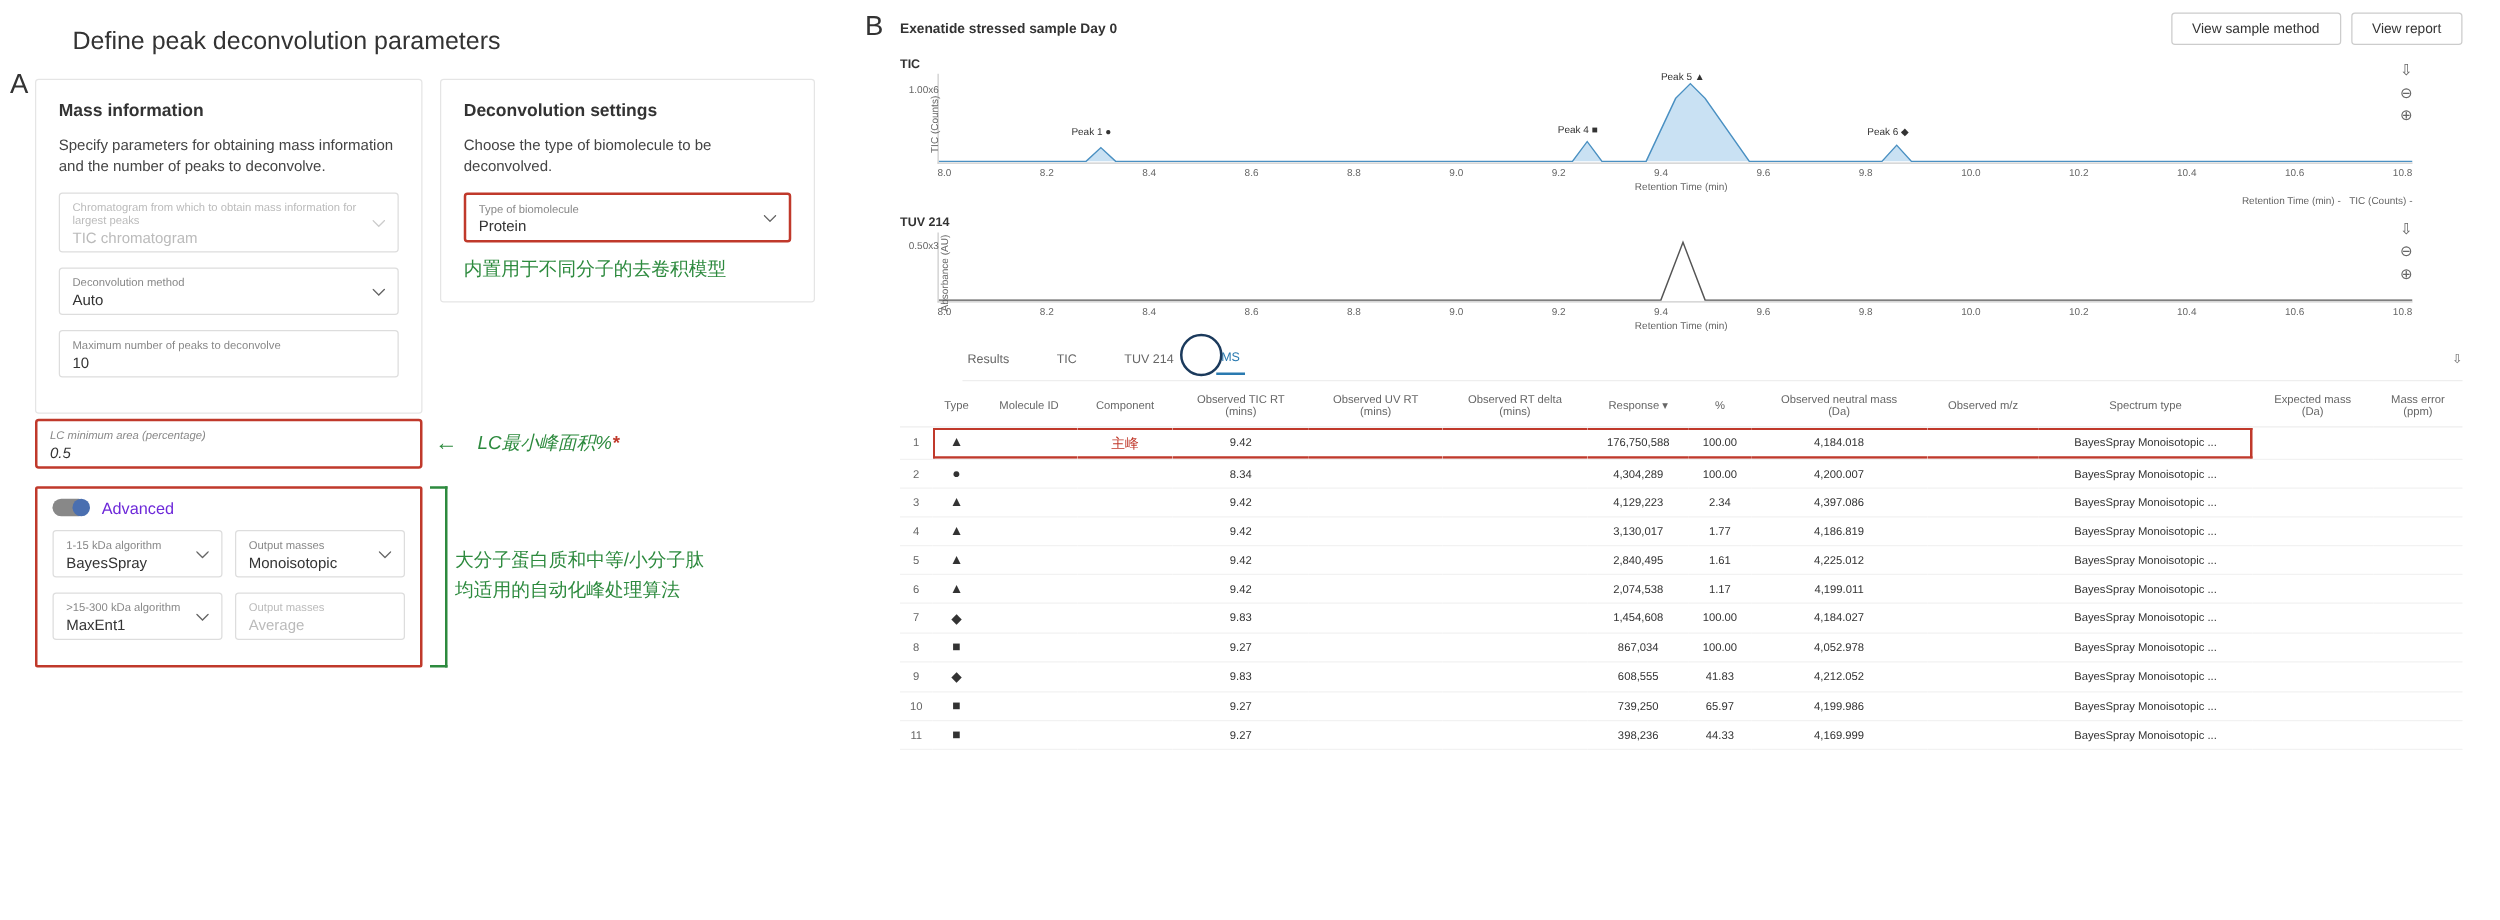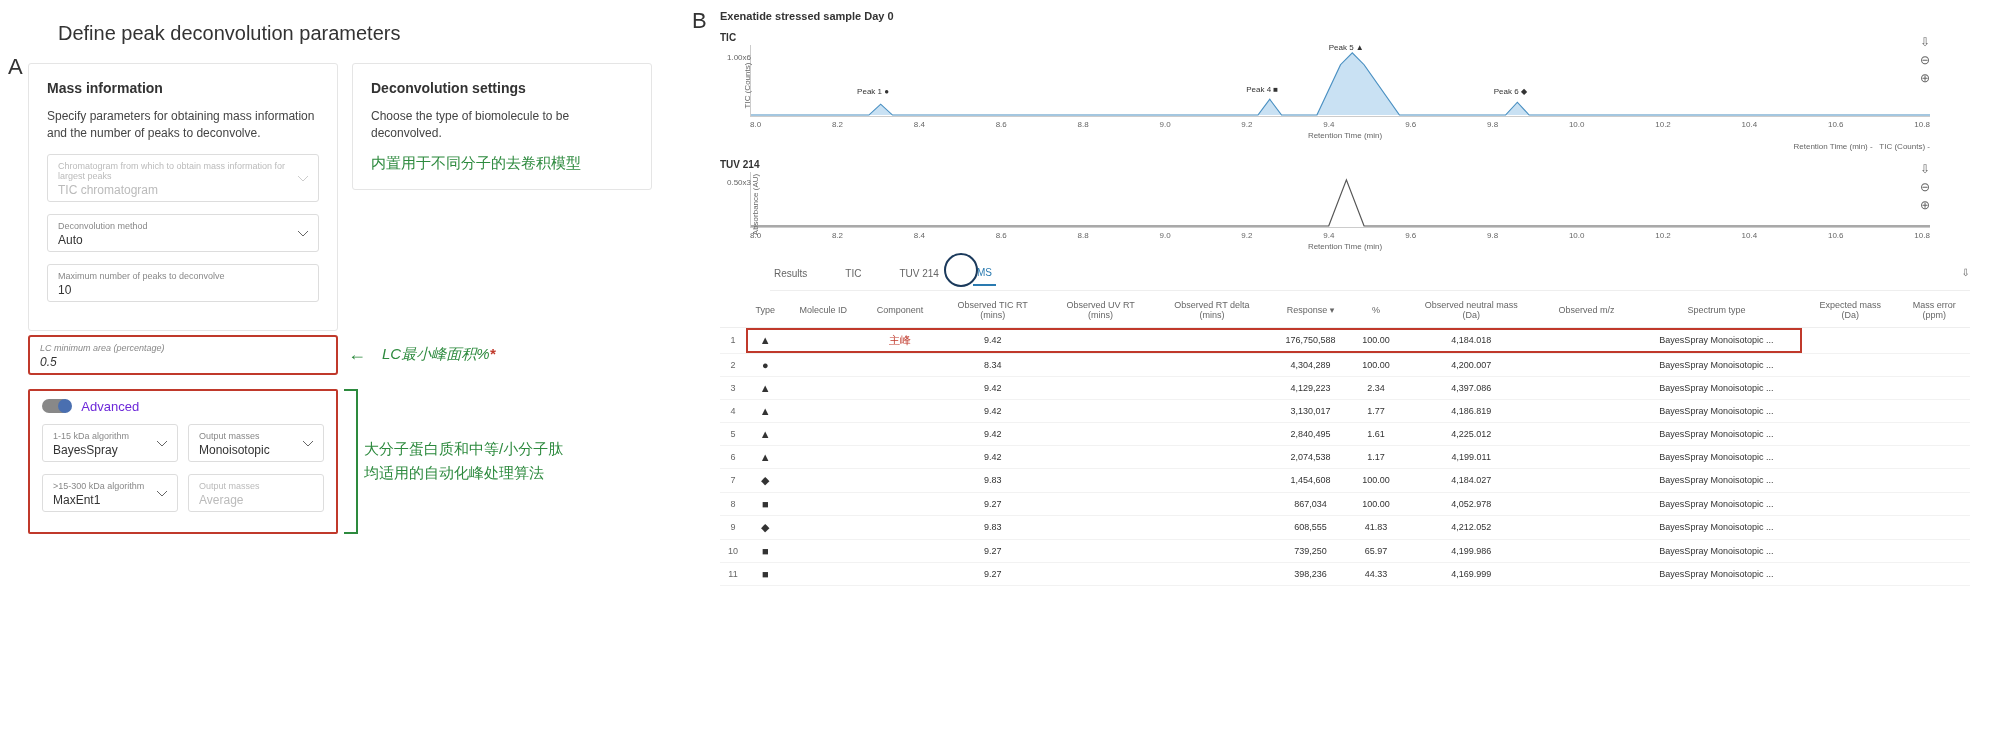"View sample method" div.b-buttons { html: none -> <div> <button>View sample method</button> <button>View report</button> </div> }
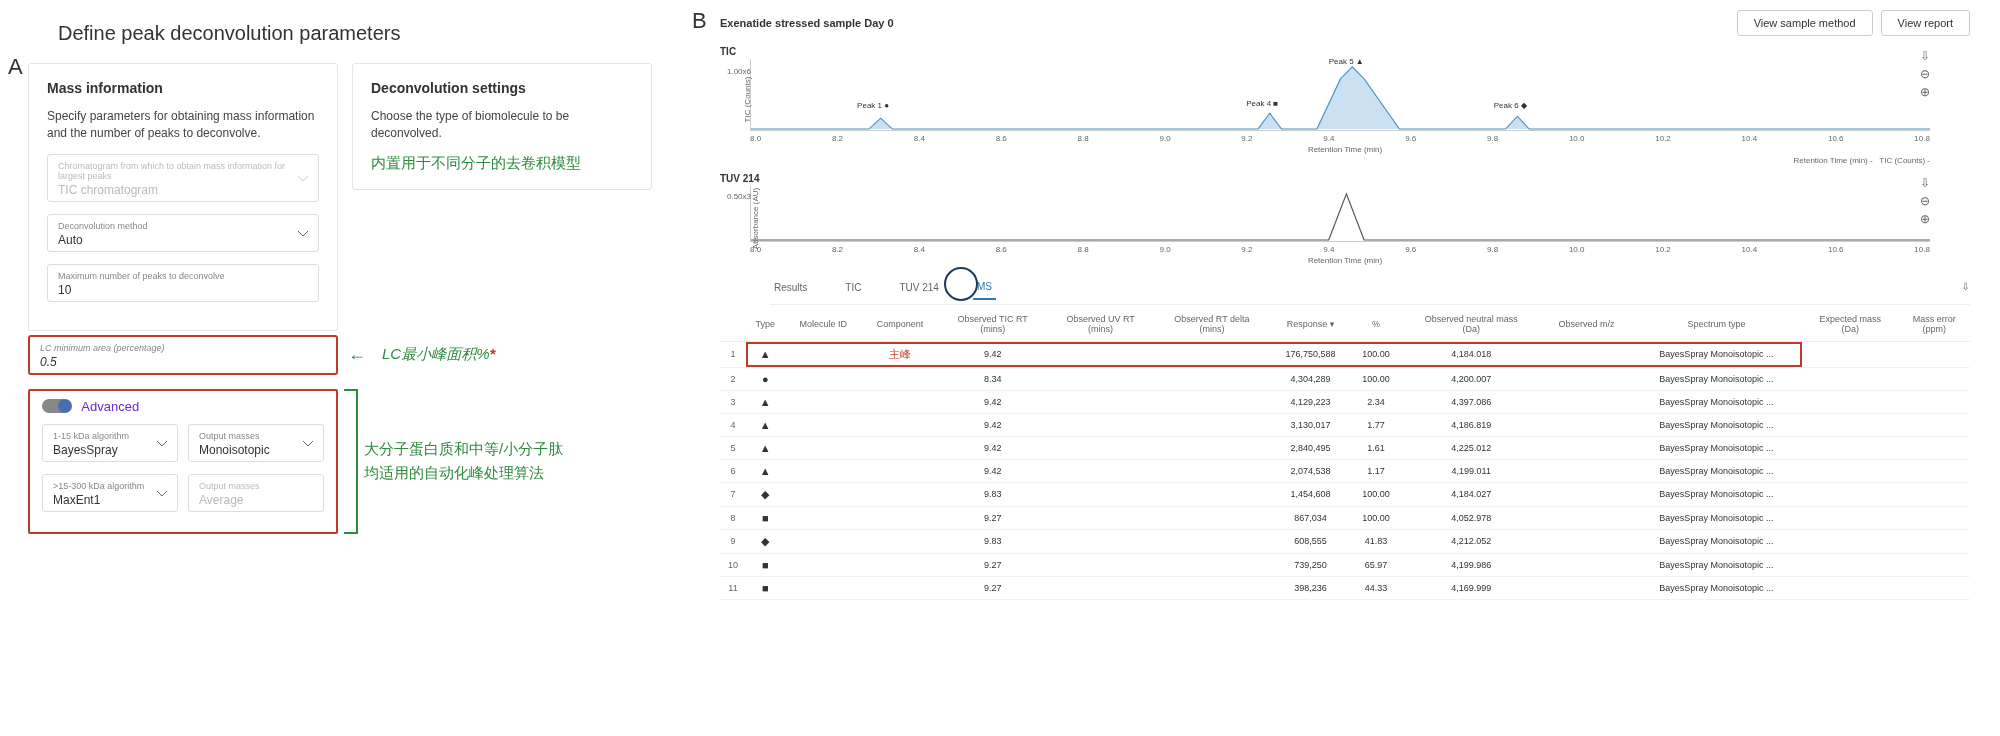"Type of biomolecule" div.field { html: none -> <div> <span>Type of biomolecule</span> <span>Protein</span> <span><svg> <path></path> </svg></span> </div> }
